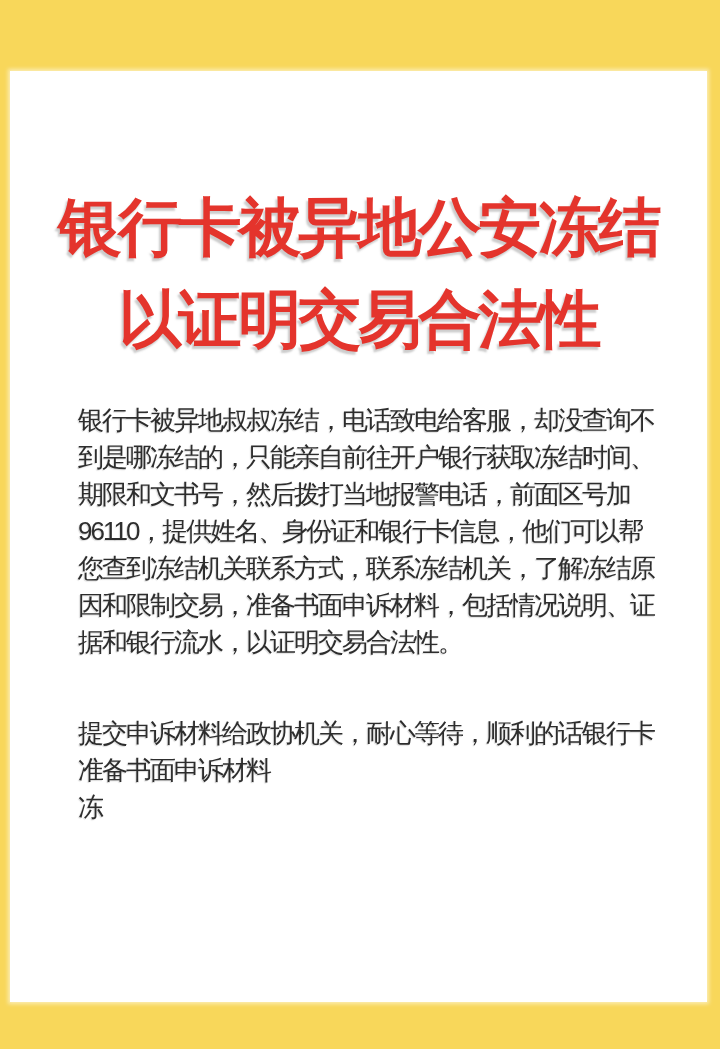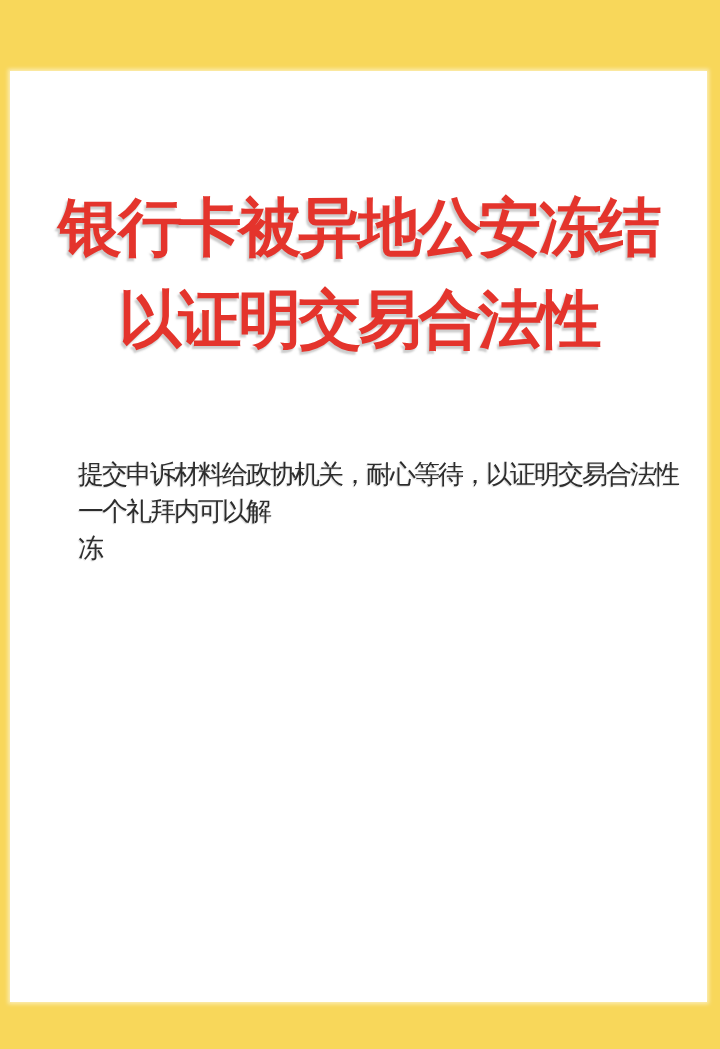"银行卡被异地叔叔冻结，电话致电给客服，却没查询不" div.para { html: none -> <div> <div>银行卡被异地叔叔冻结，电话致电给客服，却没查询不</div> <div>到是哪冻结的，只能亲自前往开户银行获取冻结时间、</div> <div>期限和文书号，然后拨打当地报警电话，前面区号加</div> <div>96110，提供姓名、身份证和银行卡信息，他们可以帮</div> <div>您查到冻结机关联系方式，联系冻结机关，了解冻结原</div> <div>因和限制交易，准备书面申诉材料，包括情况说明、证</div> <div>据和银行流水，以证明交易合法性。</div> </div> }
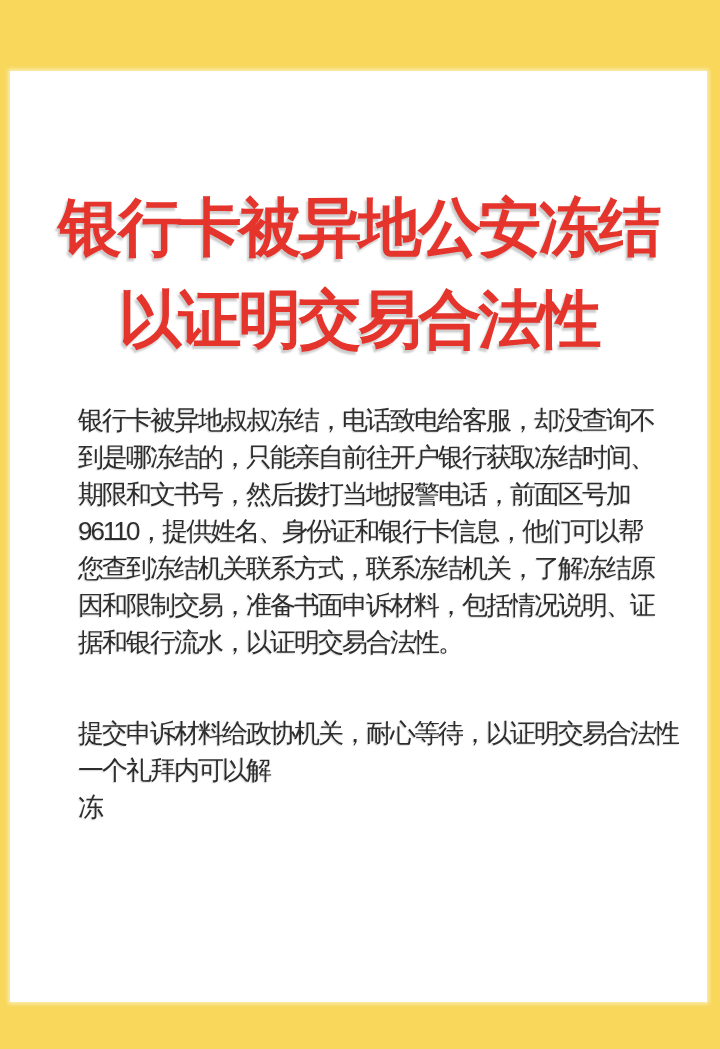"提交申诉材料给政协机关，耐心等待，以证明交易合法性" div.line { text: 以证明交易合法性 -> 顺利的话银行卡 }
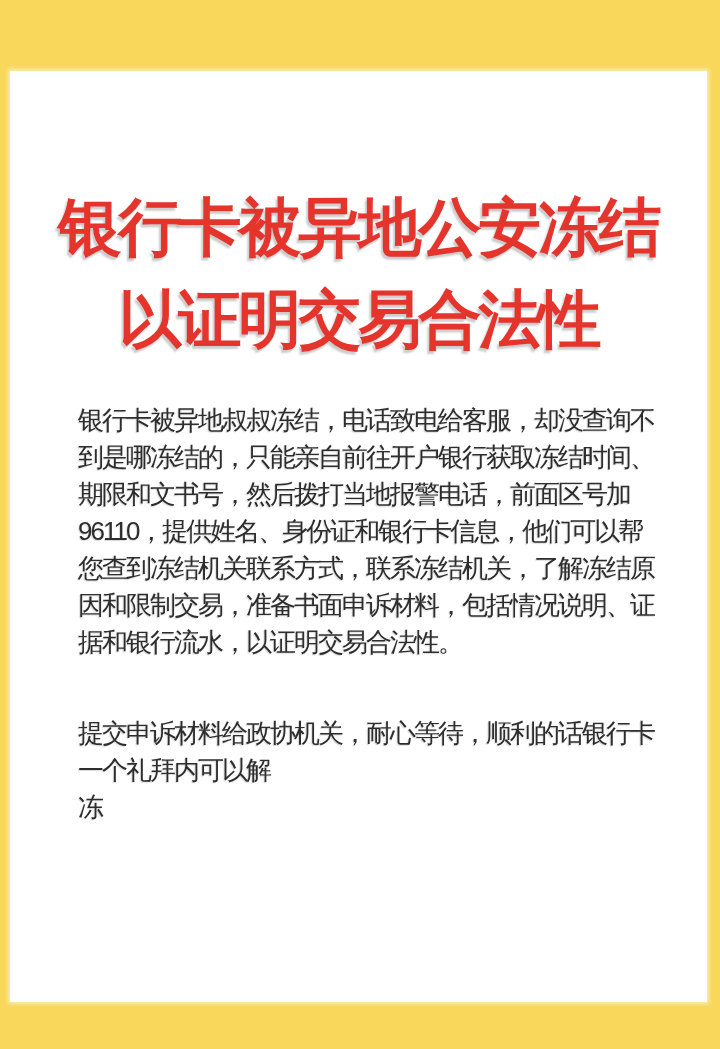"一个礼拜内可以解" div.line { text: 一个礼拜内可以解 -> 准备书面申诉材料 }
